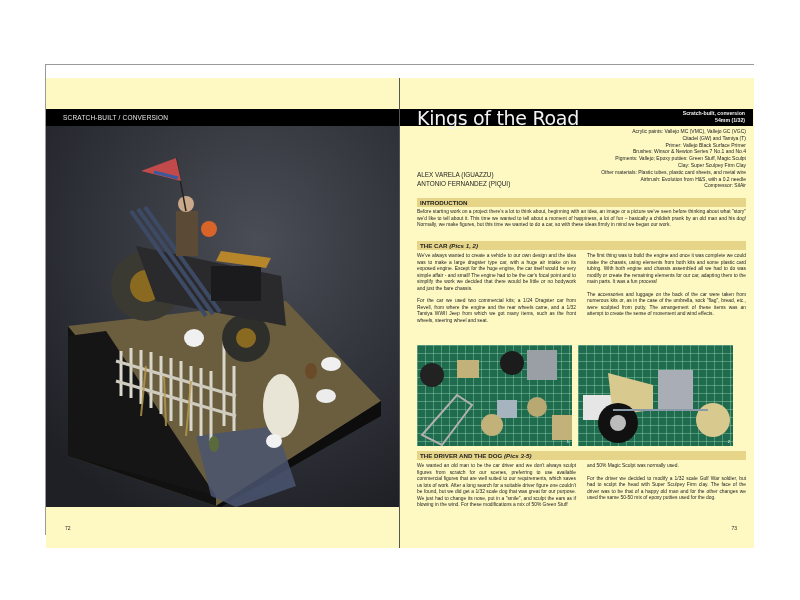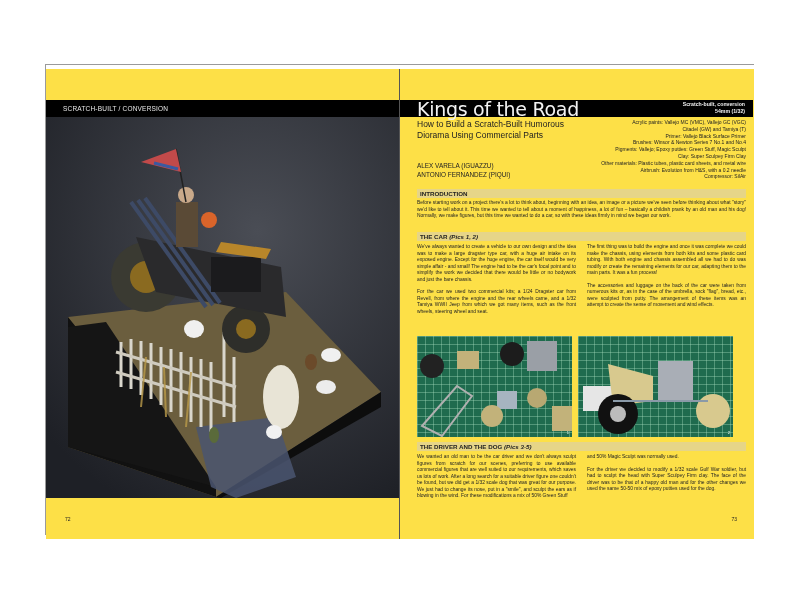"Kings of the Road" .page { background: #fde047 -> #fef9c3; top: 4px -> 13px }
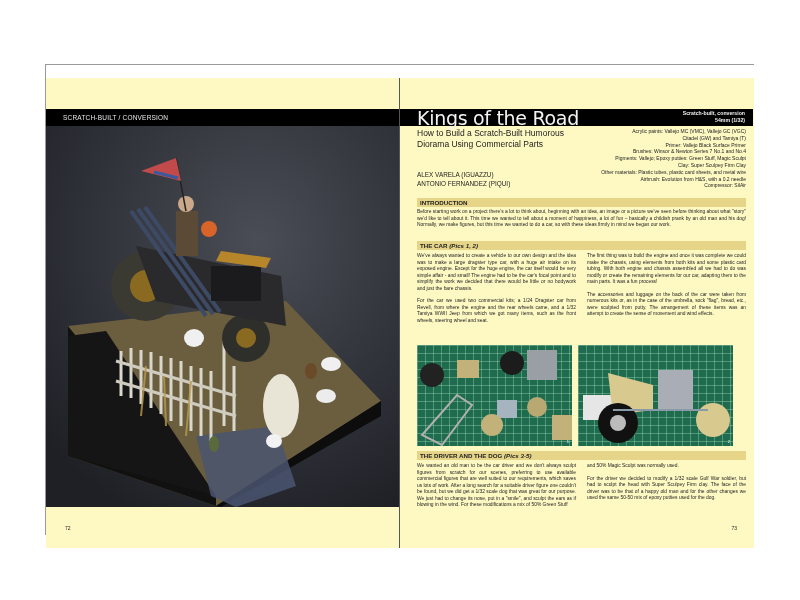"How to Build a Scratch-Built" div.subtitle { html: <div>How to Build a Scratch-Built Humorous Diorama Using Commercial Parts</div> -> none }
